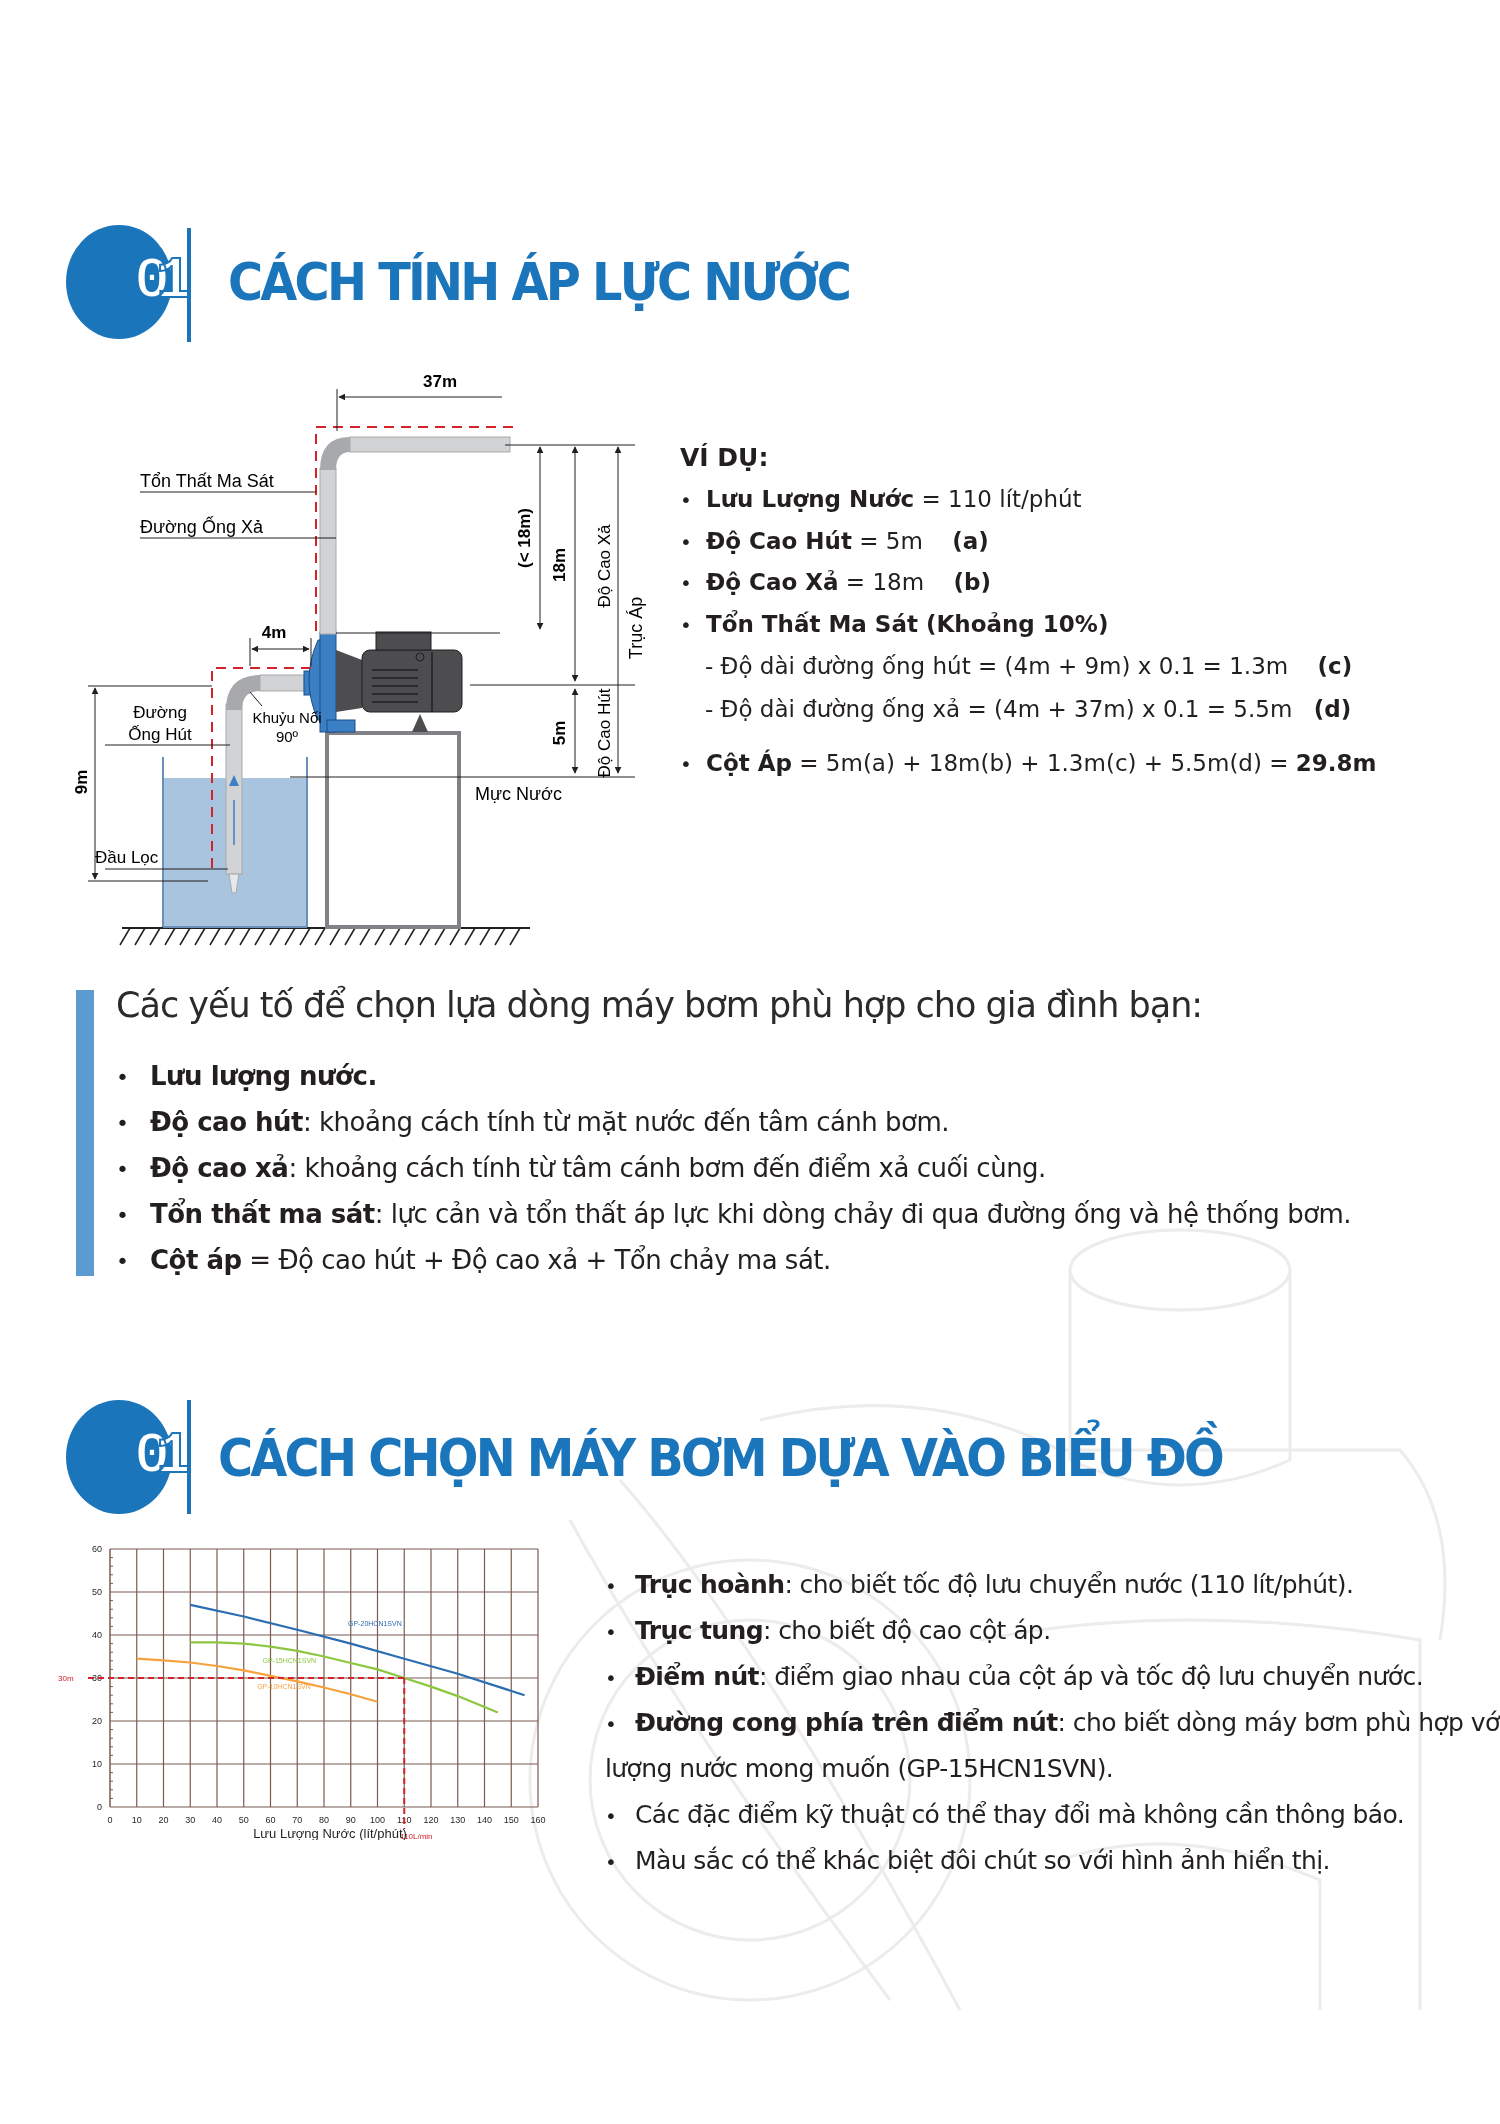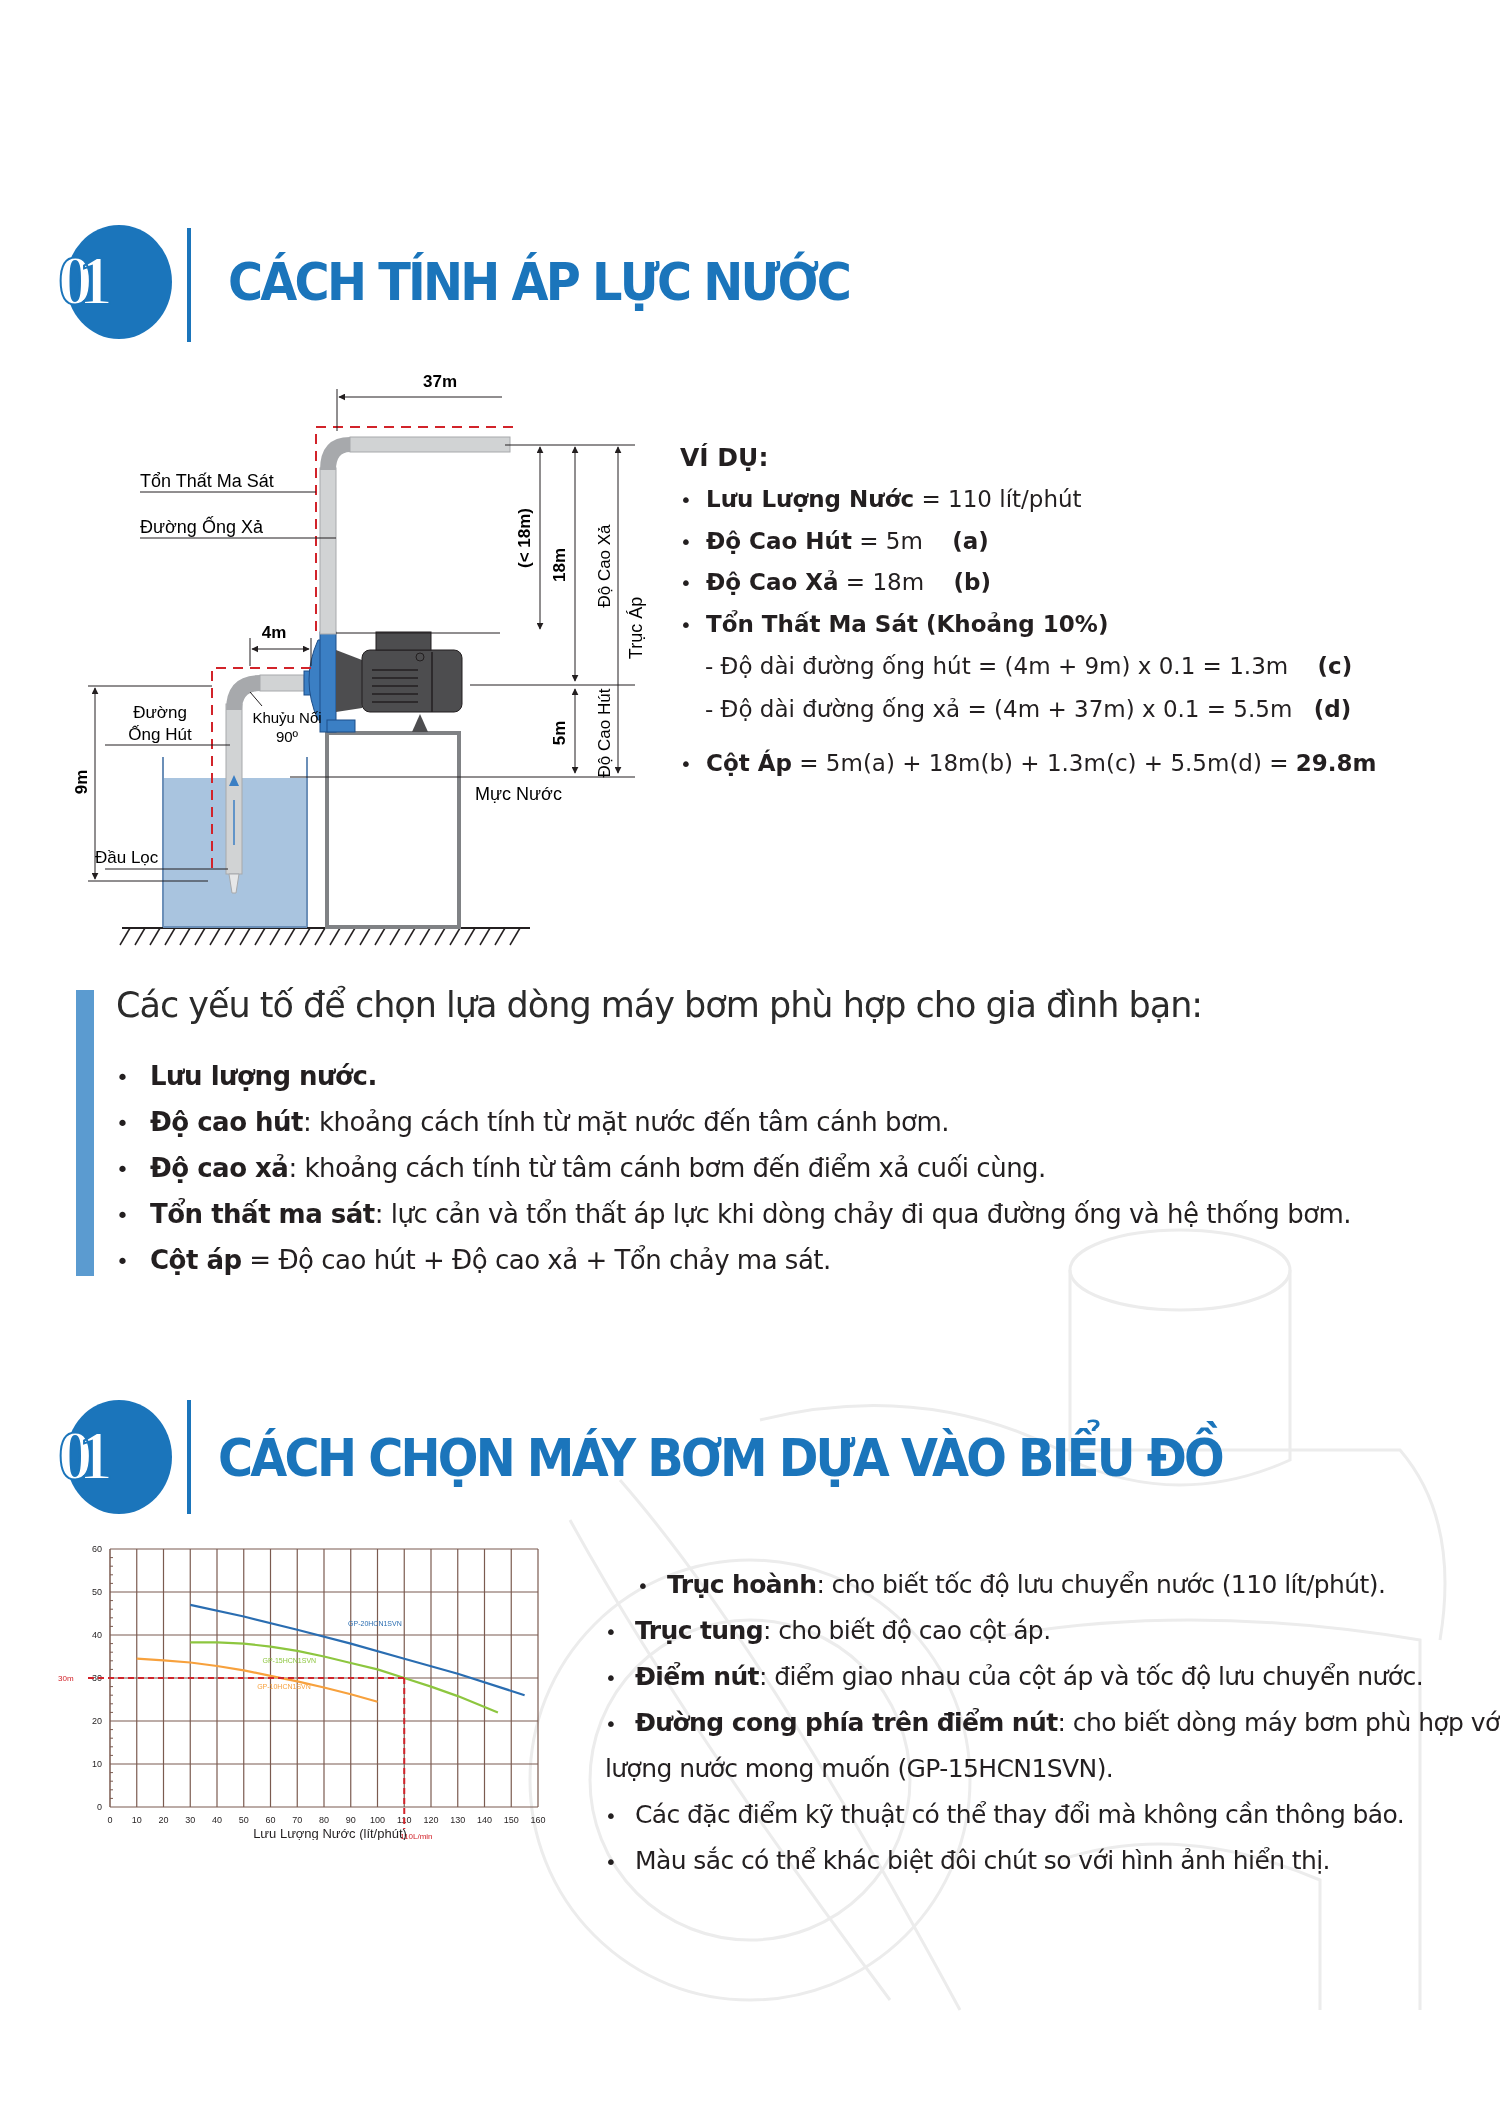"01" .badge .num { font-family: Liberation Serif, serif -> Liberation Mono, monospace; font-size: 69px -> 60px; text-align: left -> right }
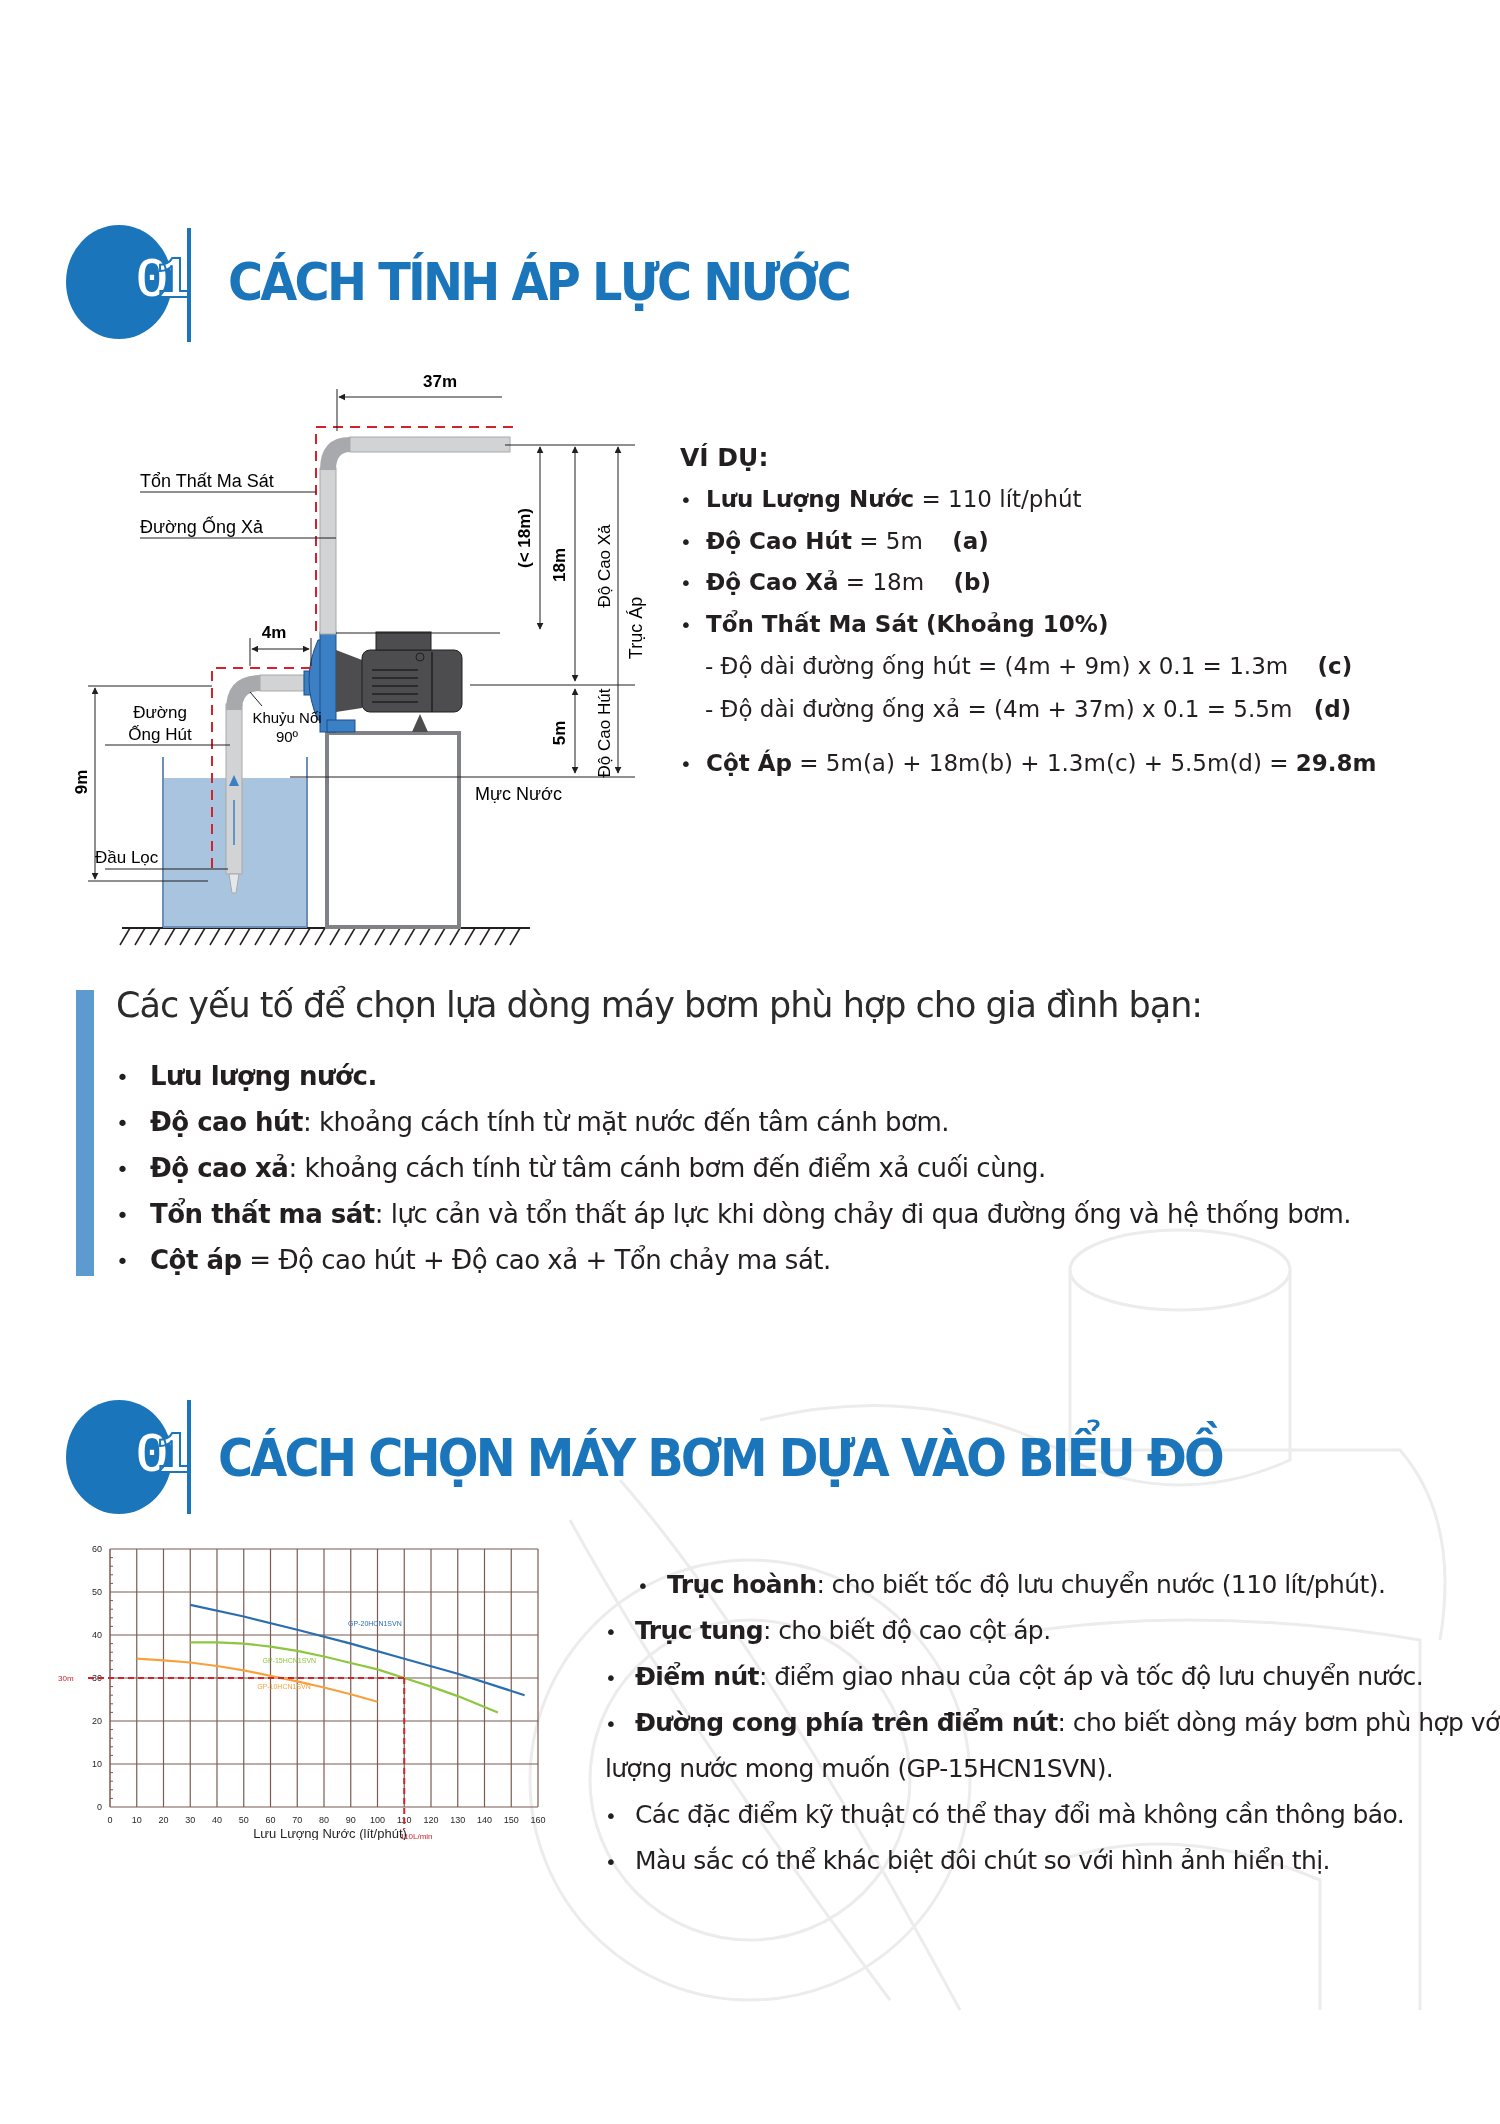"• Trục hoành: cho biết" div.note { margin-left: 32px -> none }
